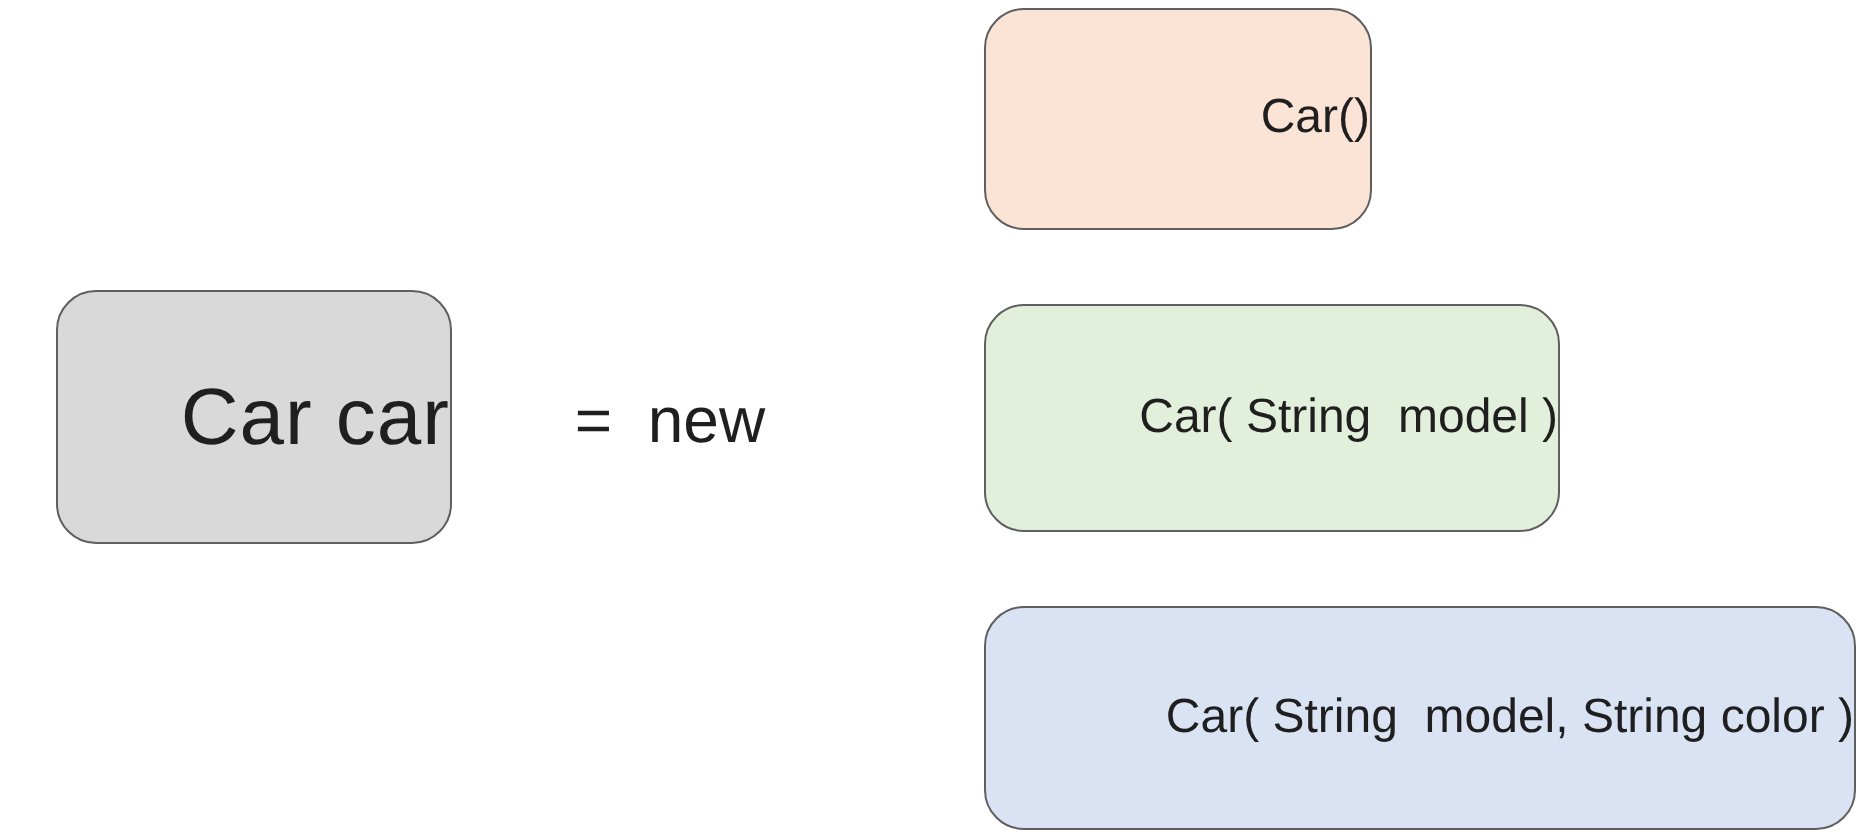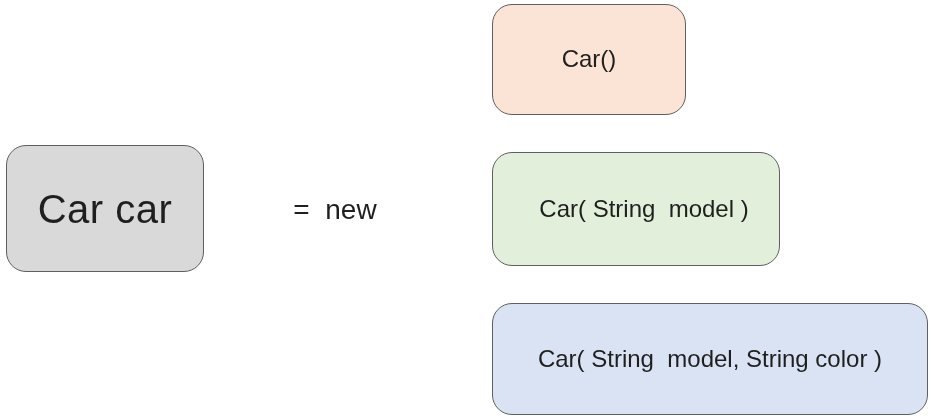"Car()" .shape { justify-content: center -> flex-end }
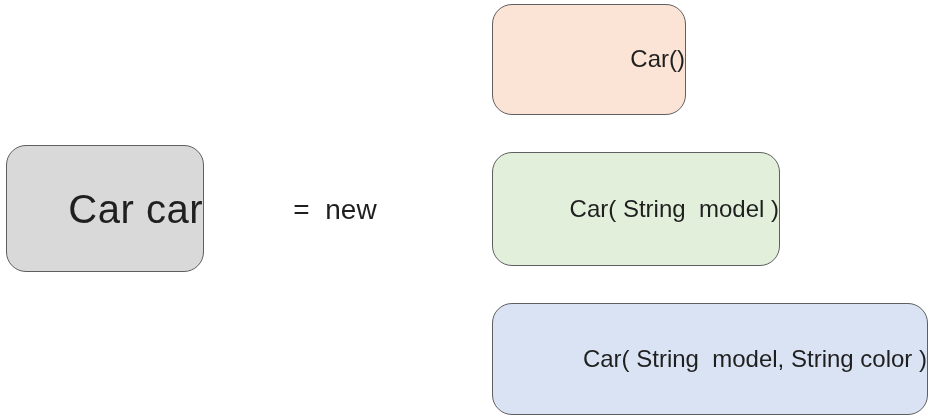"Car car" div.shape { margin-left: none -> 22px }
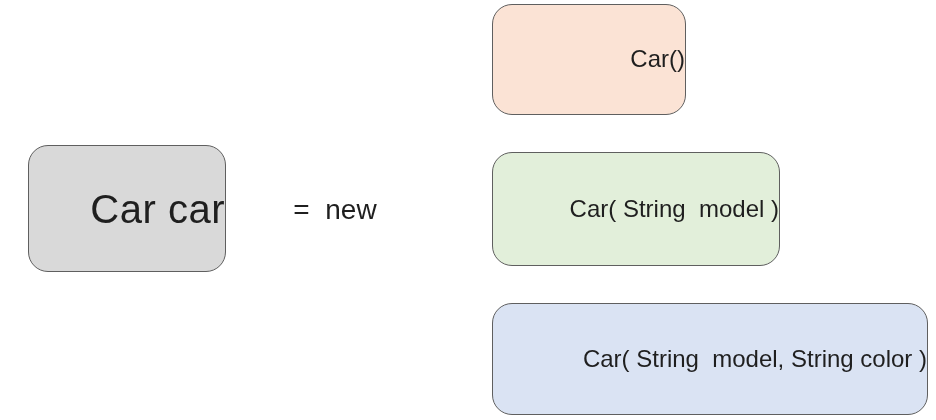"= new" .operator { font-size: 28px -> 32px }
